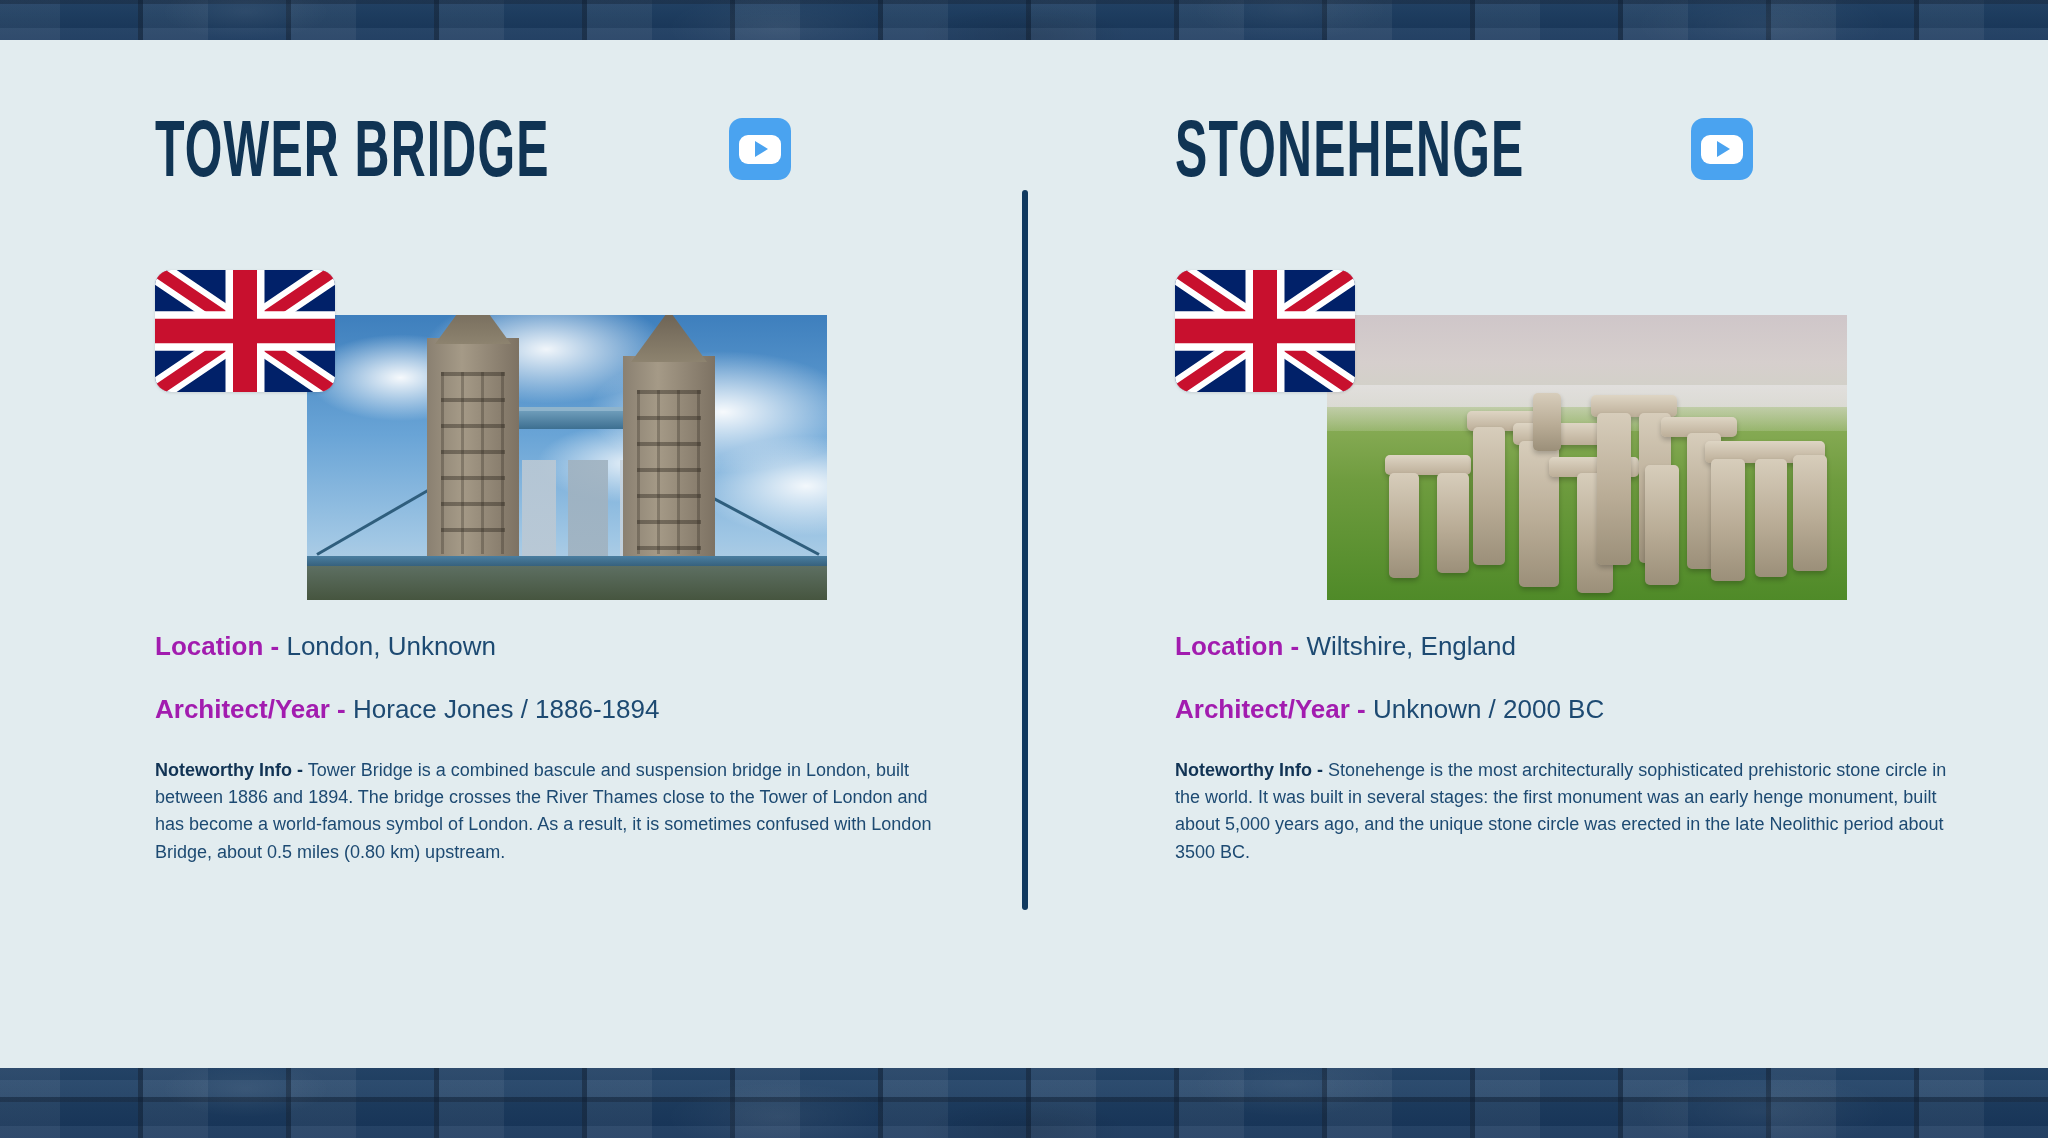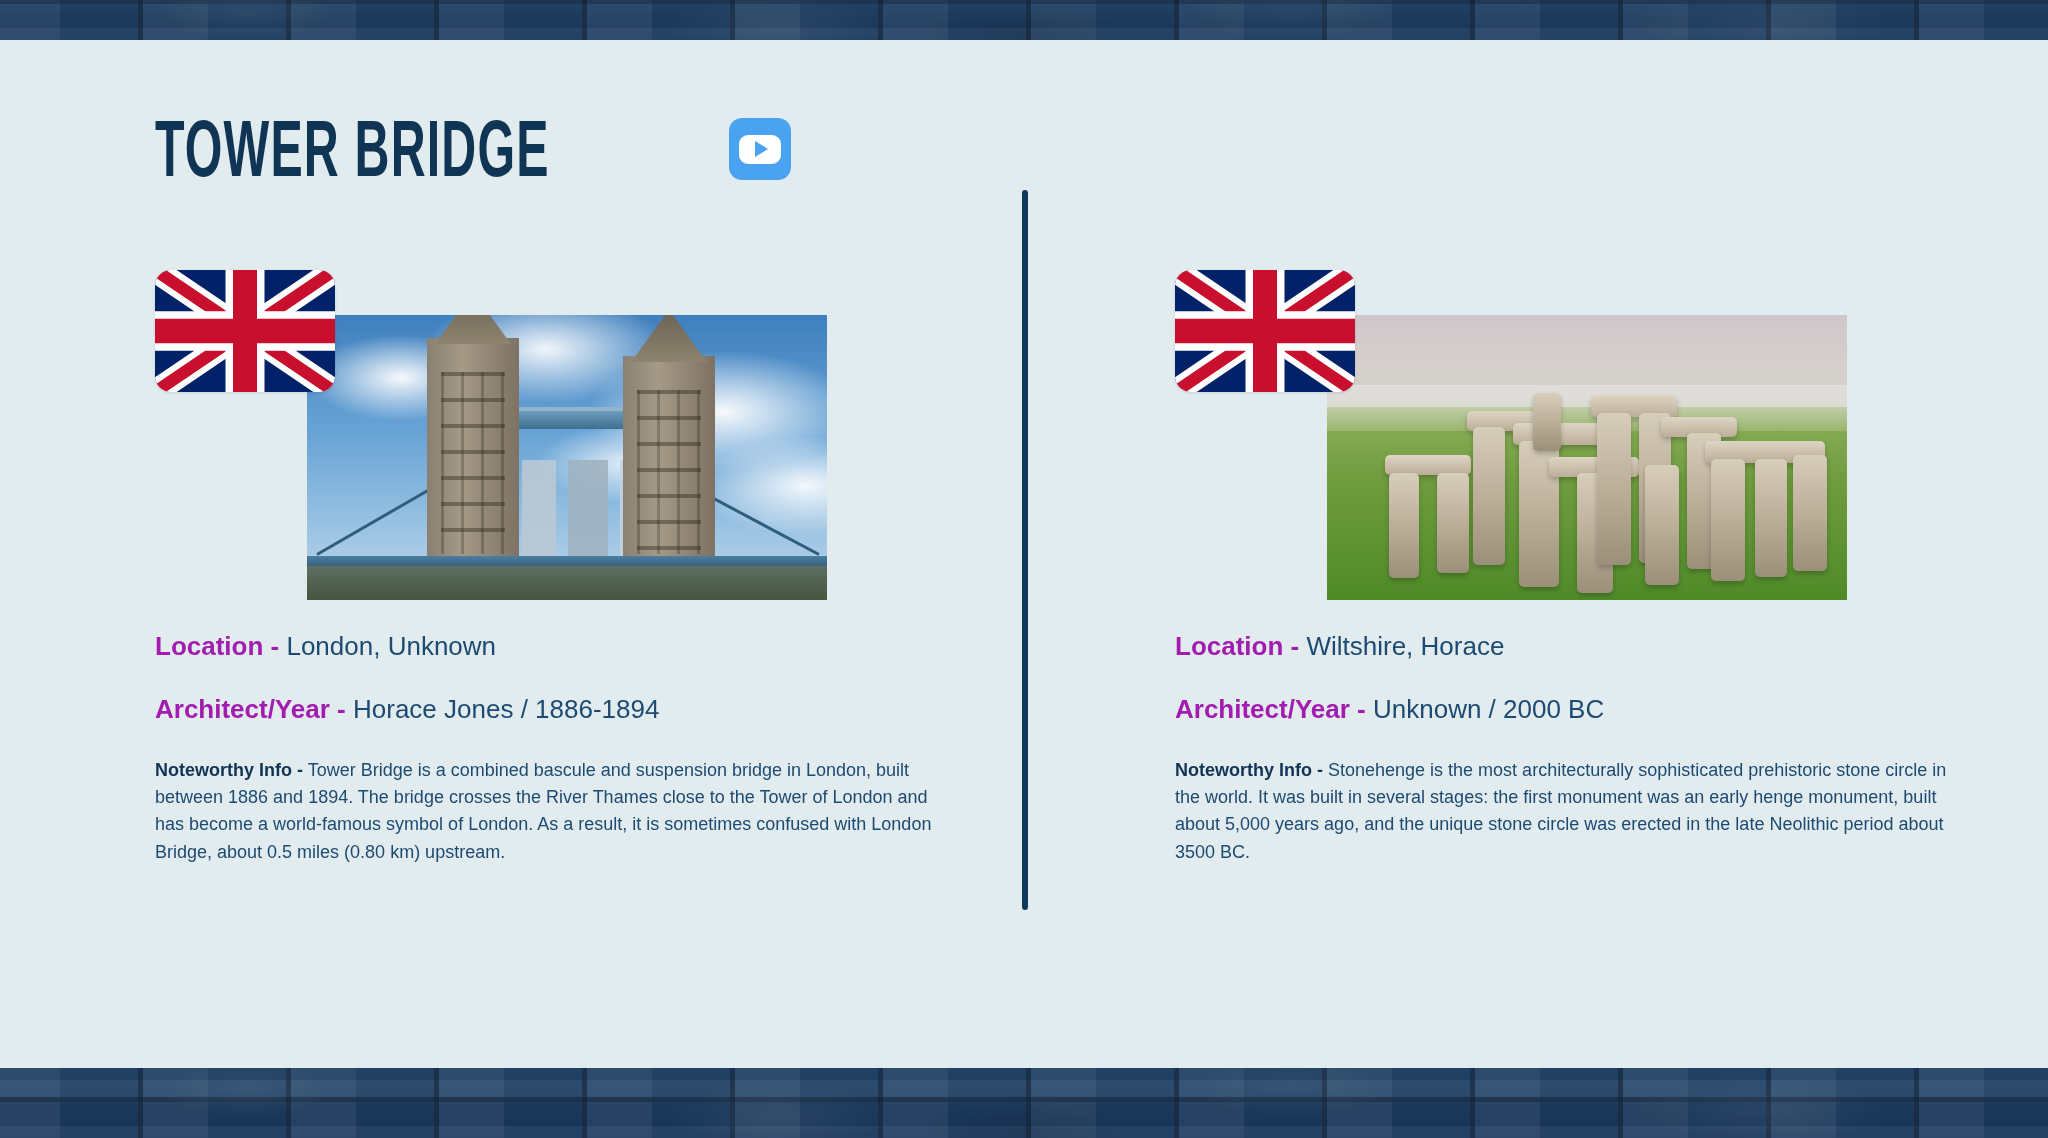"STONEHENGE" div.heading-row { html: none -> <div> <div>STONEHENGE</div> <div> <div> <div></div> </div> </div> </div> }
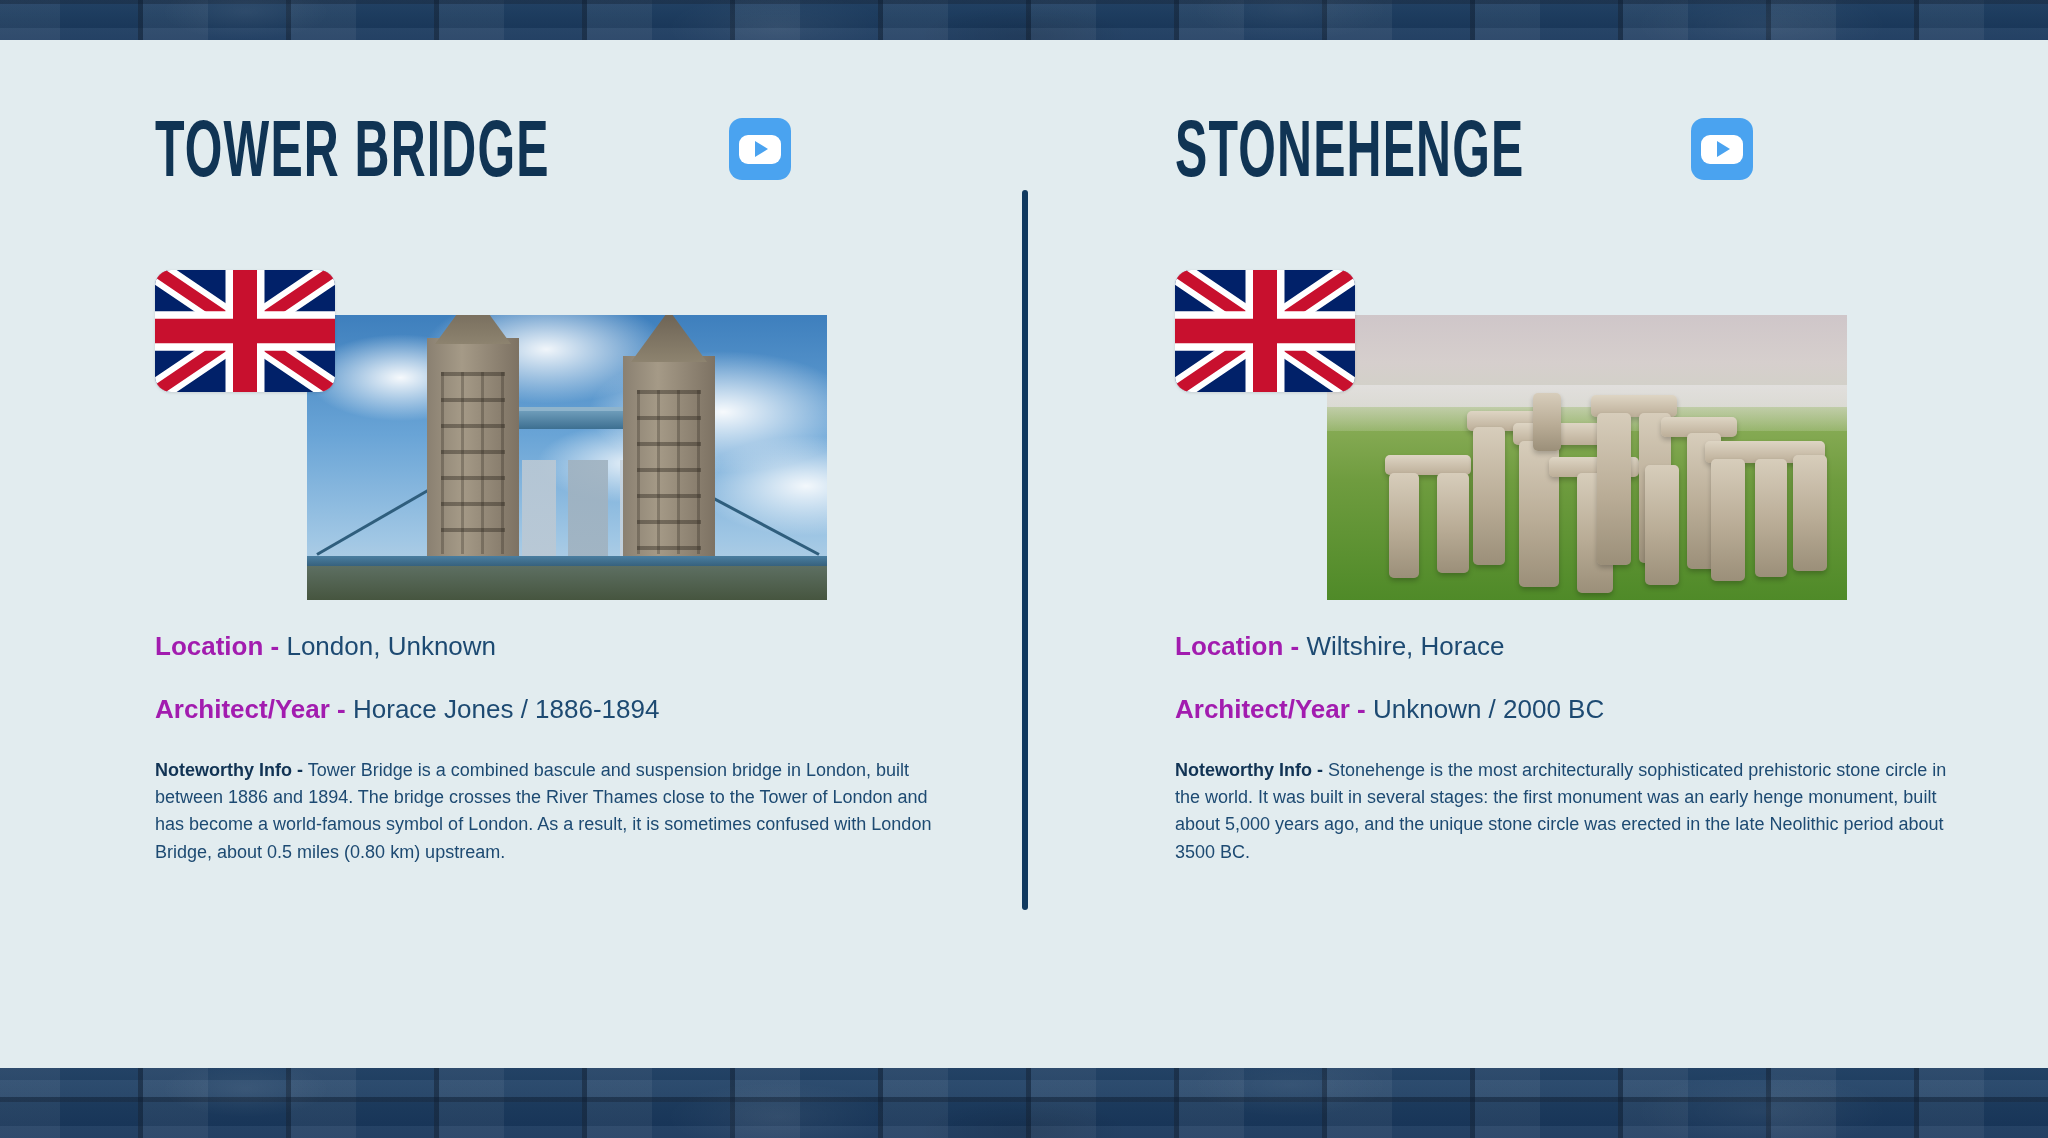"Wiltshire, Horace" span { text: Horace -> England }
